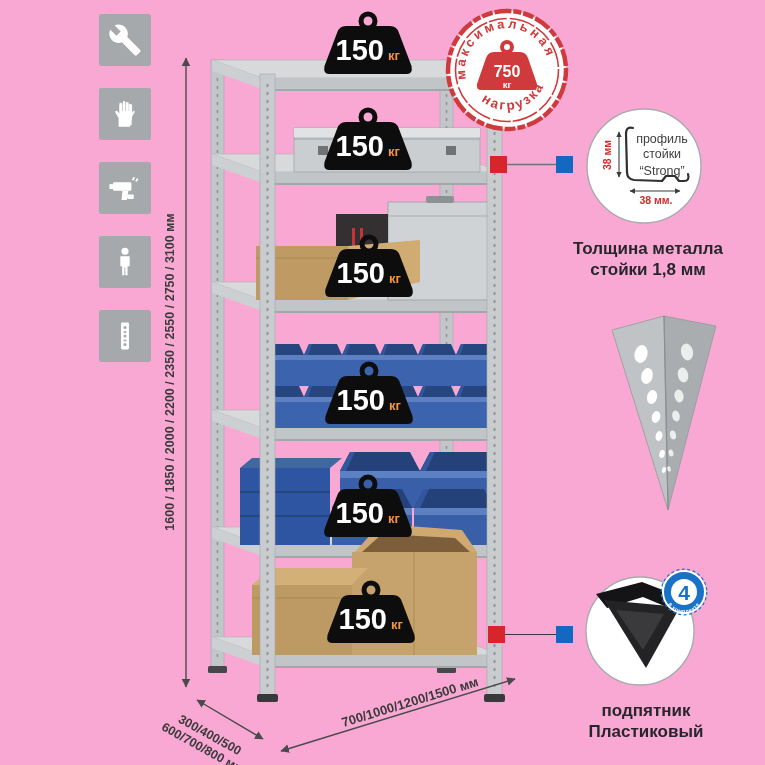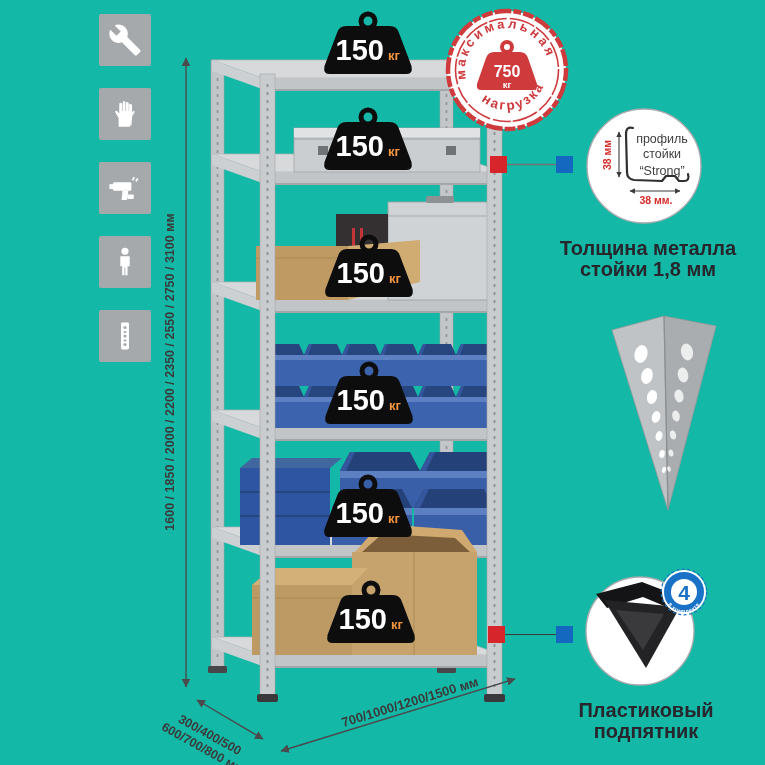"150" .canvas { background: #14b8a6 -> #f9a8d4 }
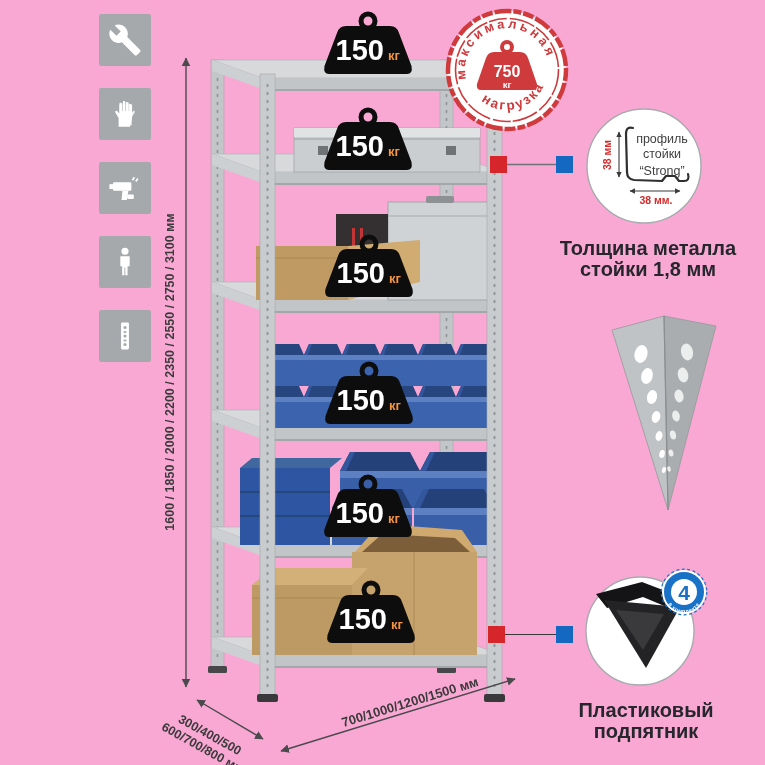"Толщина металла" .caption { font-size: 20px -> 17px }
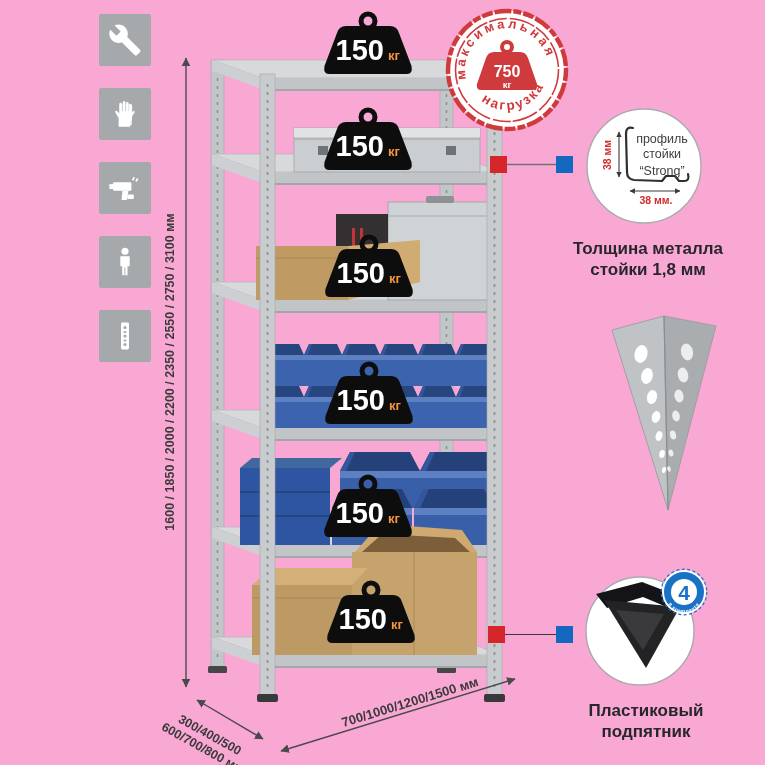"Пластиковый" div { order: before "подпятник" -> after "подпятник" }
